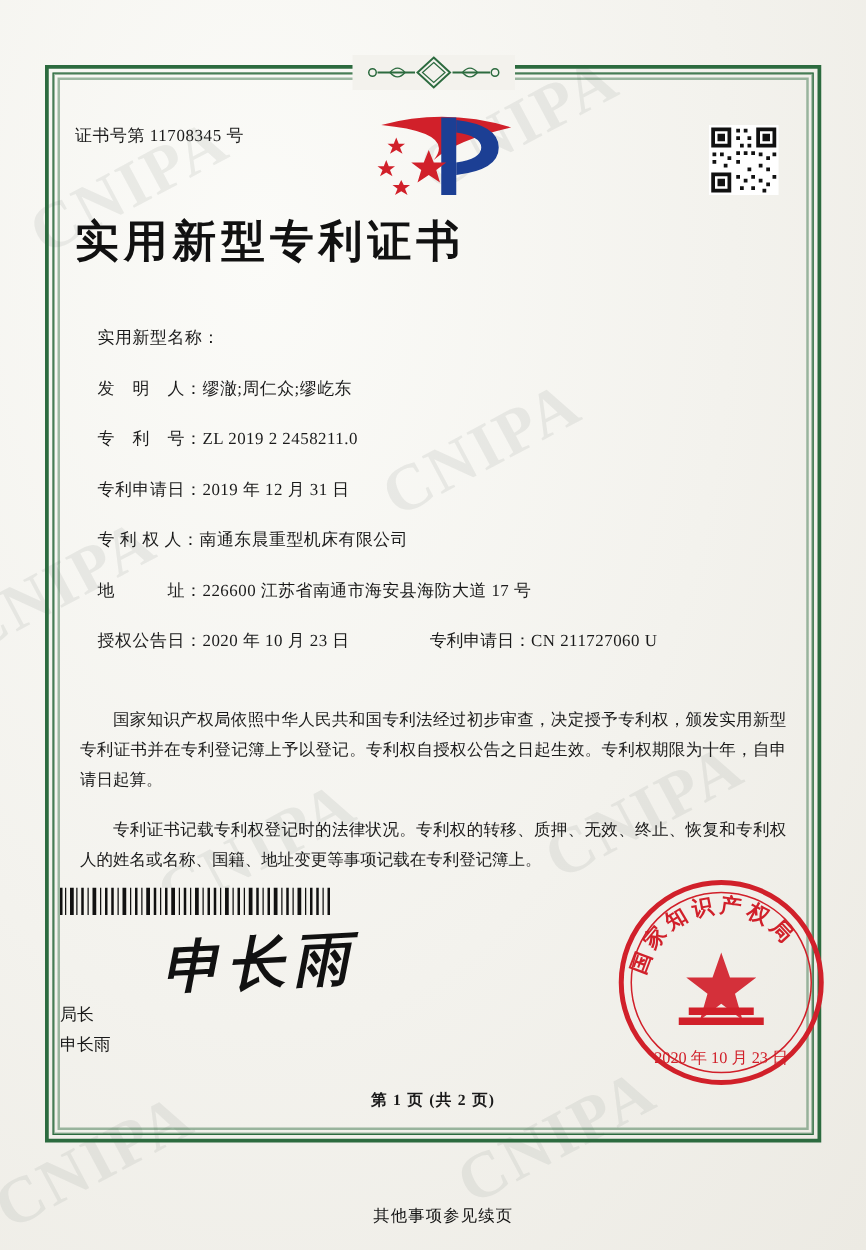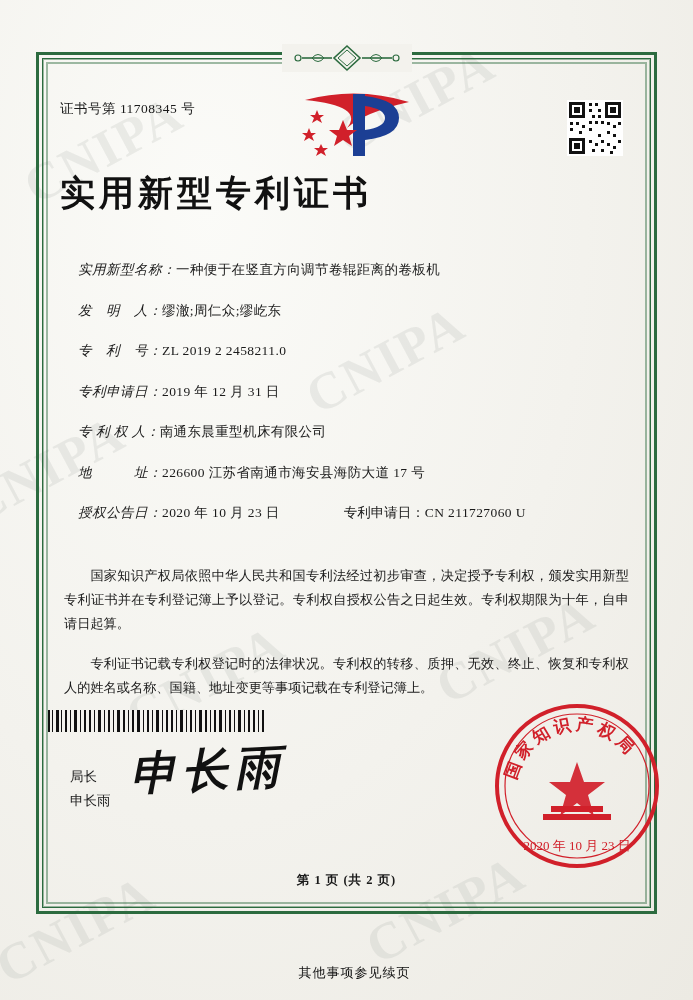"实用新型名称：" .flabel { font-style: italic -> none }
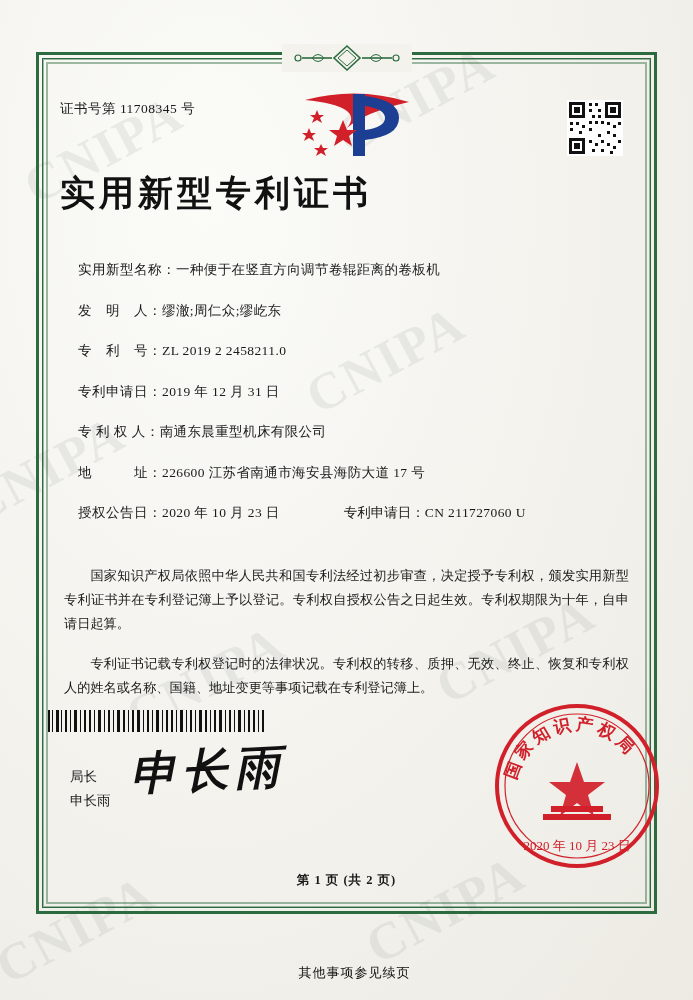"一种便于在竖直方向调节卷辊距离的卷板机" span.fvalue { html: <span>一种便于在竖直方向调节卷辊距离的卷板机</span> -> none }
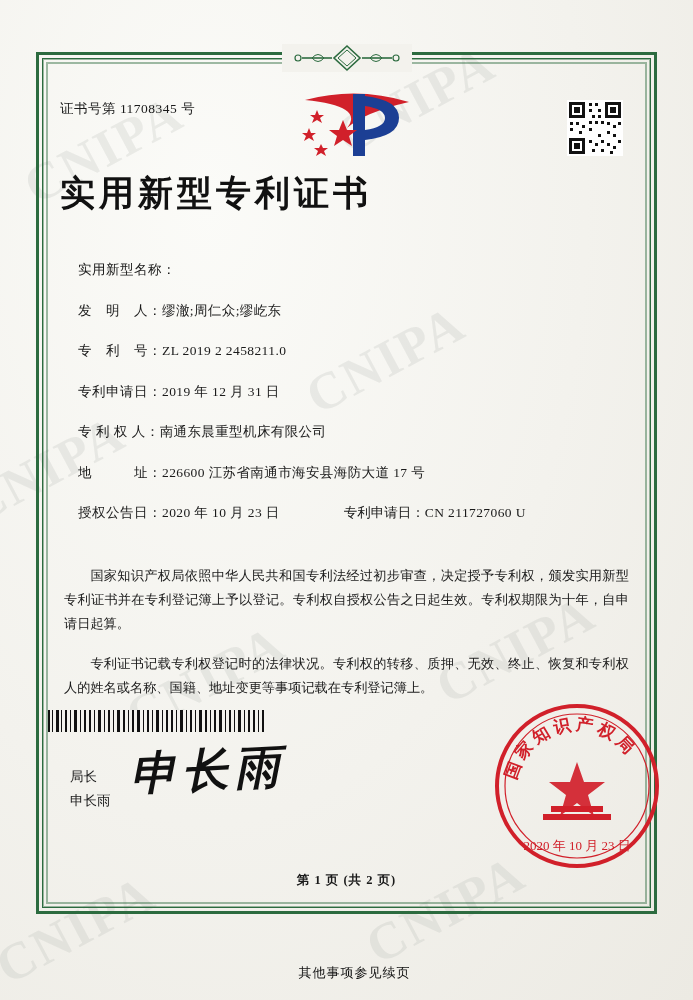"局长" .sig-block { padding-left: 22px -> none; top: 765px -> 800px }
